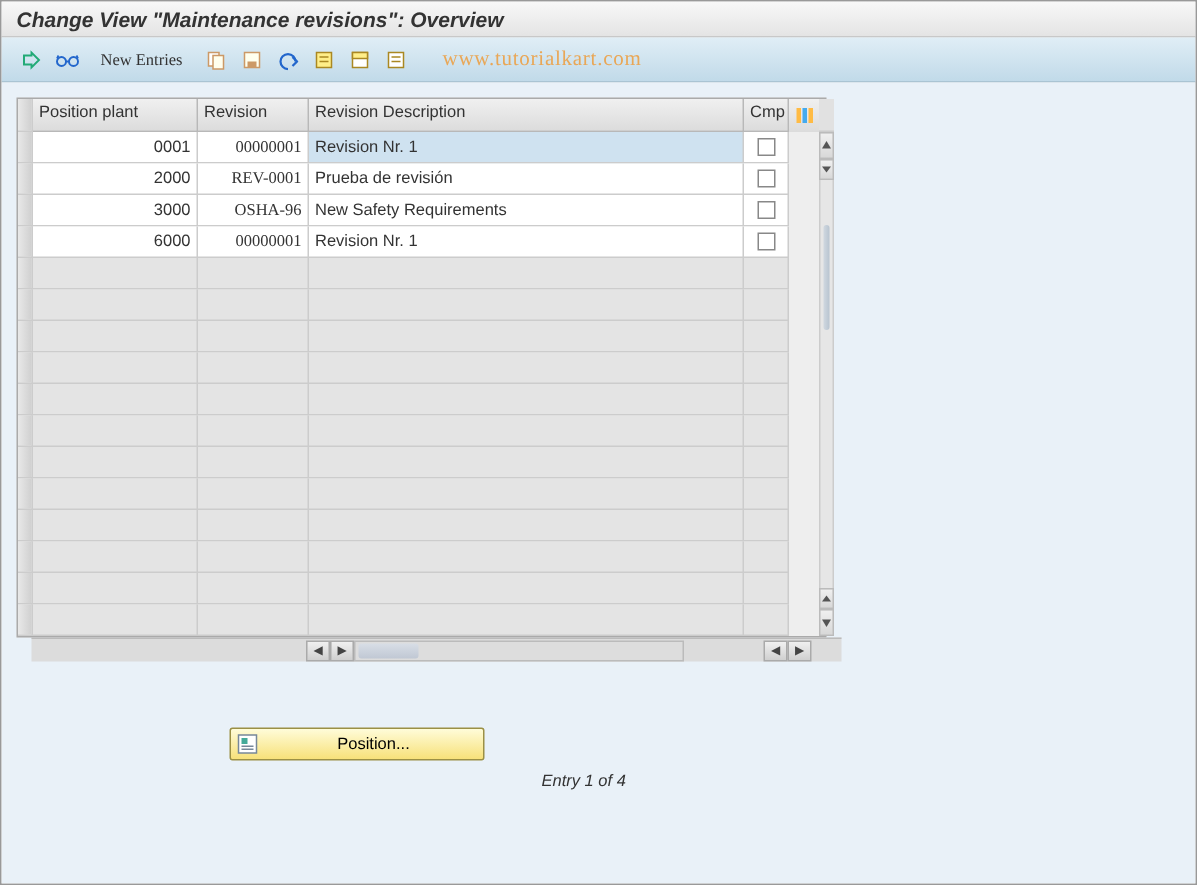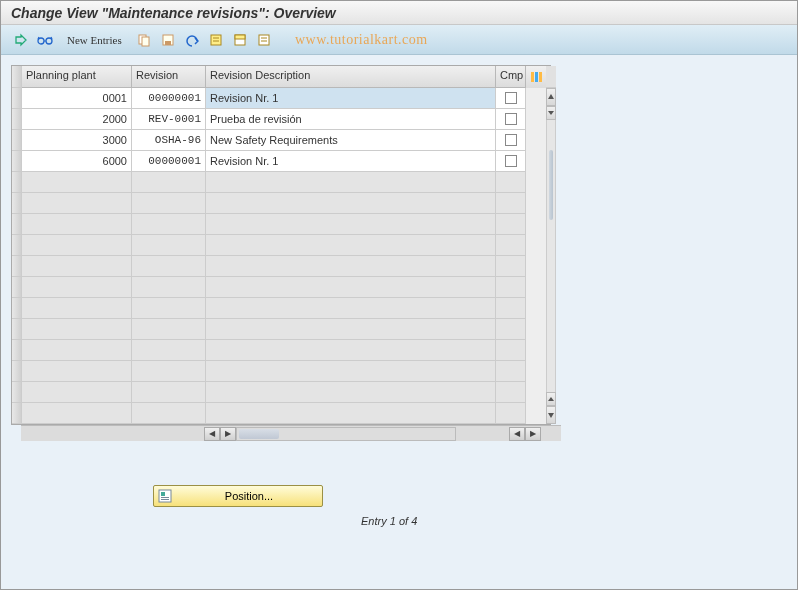"Planning plant" div.hcell { text: Planning -> Position }
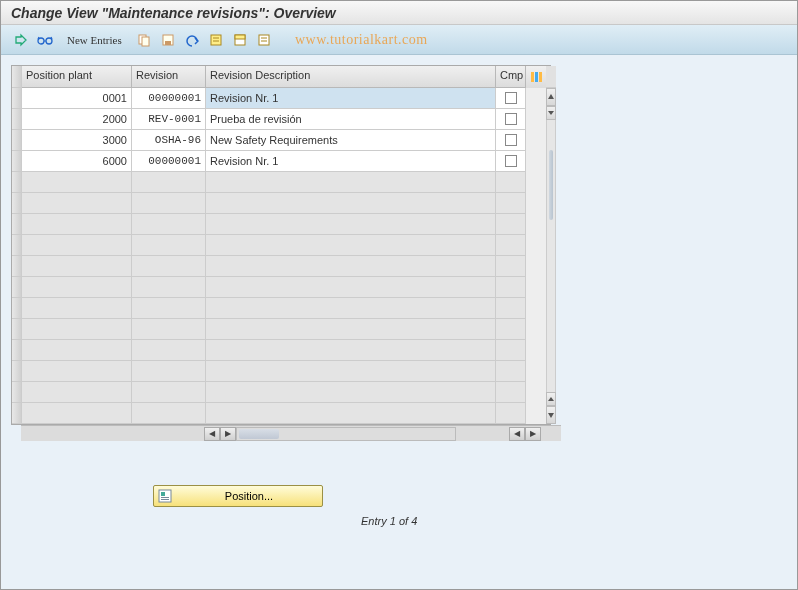"00000001" .cell.col-rev { font-family: Liberation Mono, monospace -> Liberation Serif, serif }
